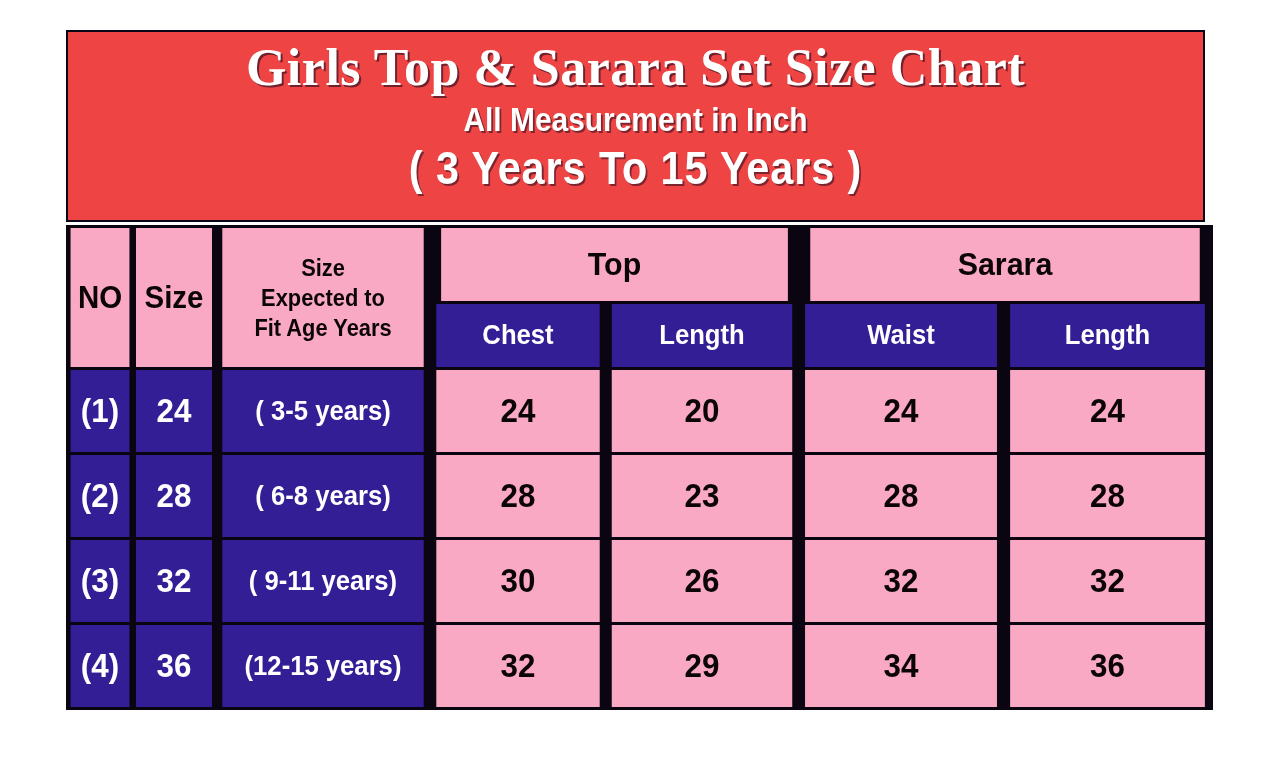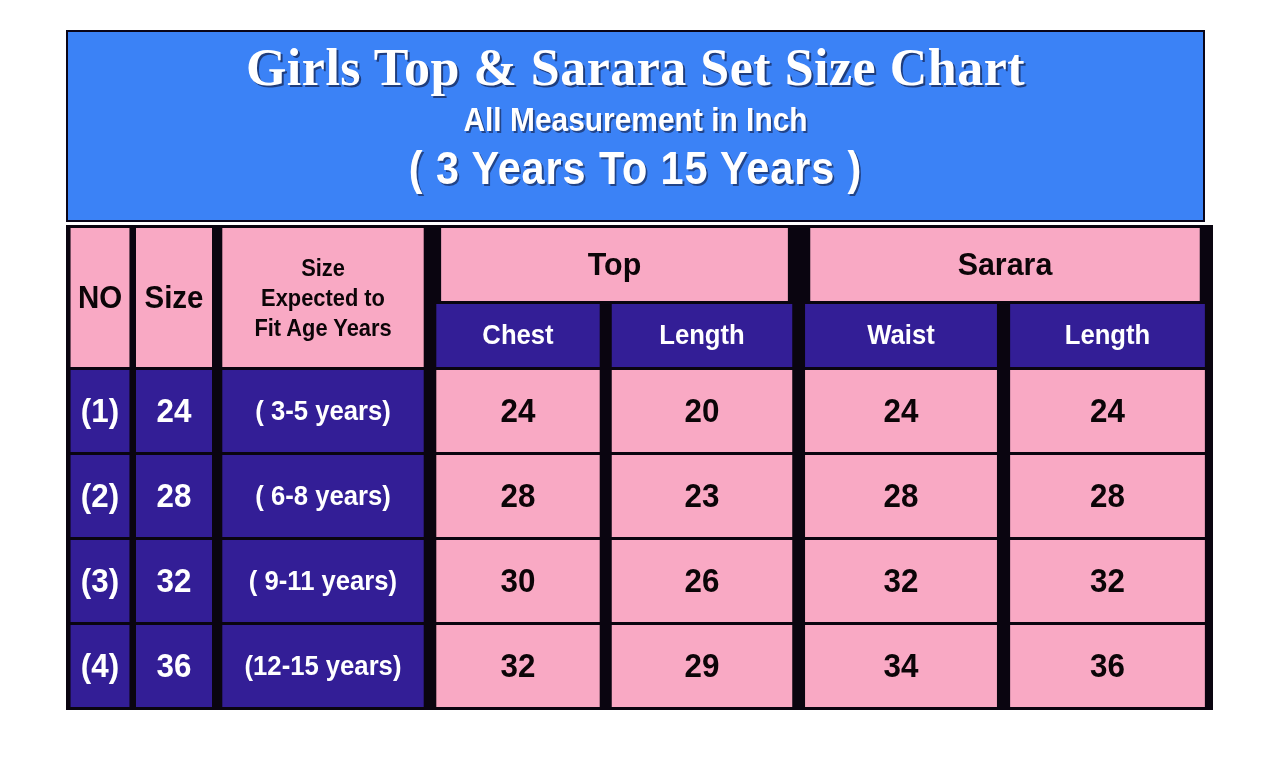"Girls Top & Sarara Set" .banner { background: #3b82f6 -> #ef4444 }
